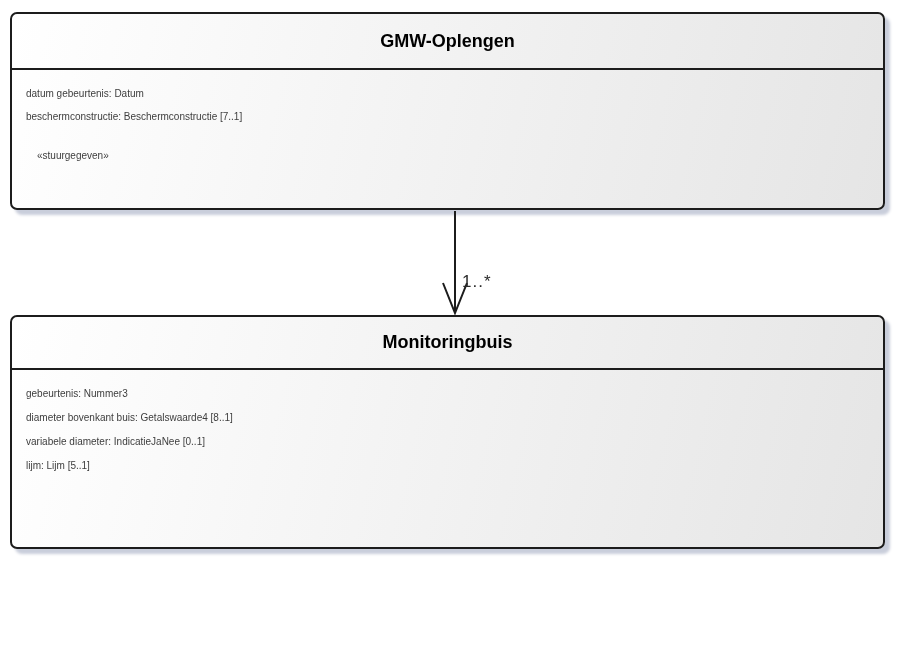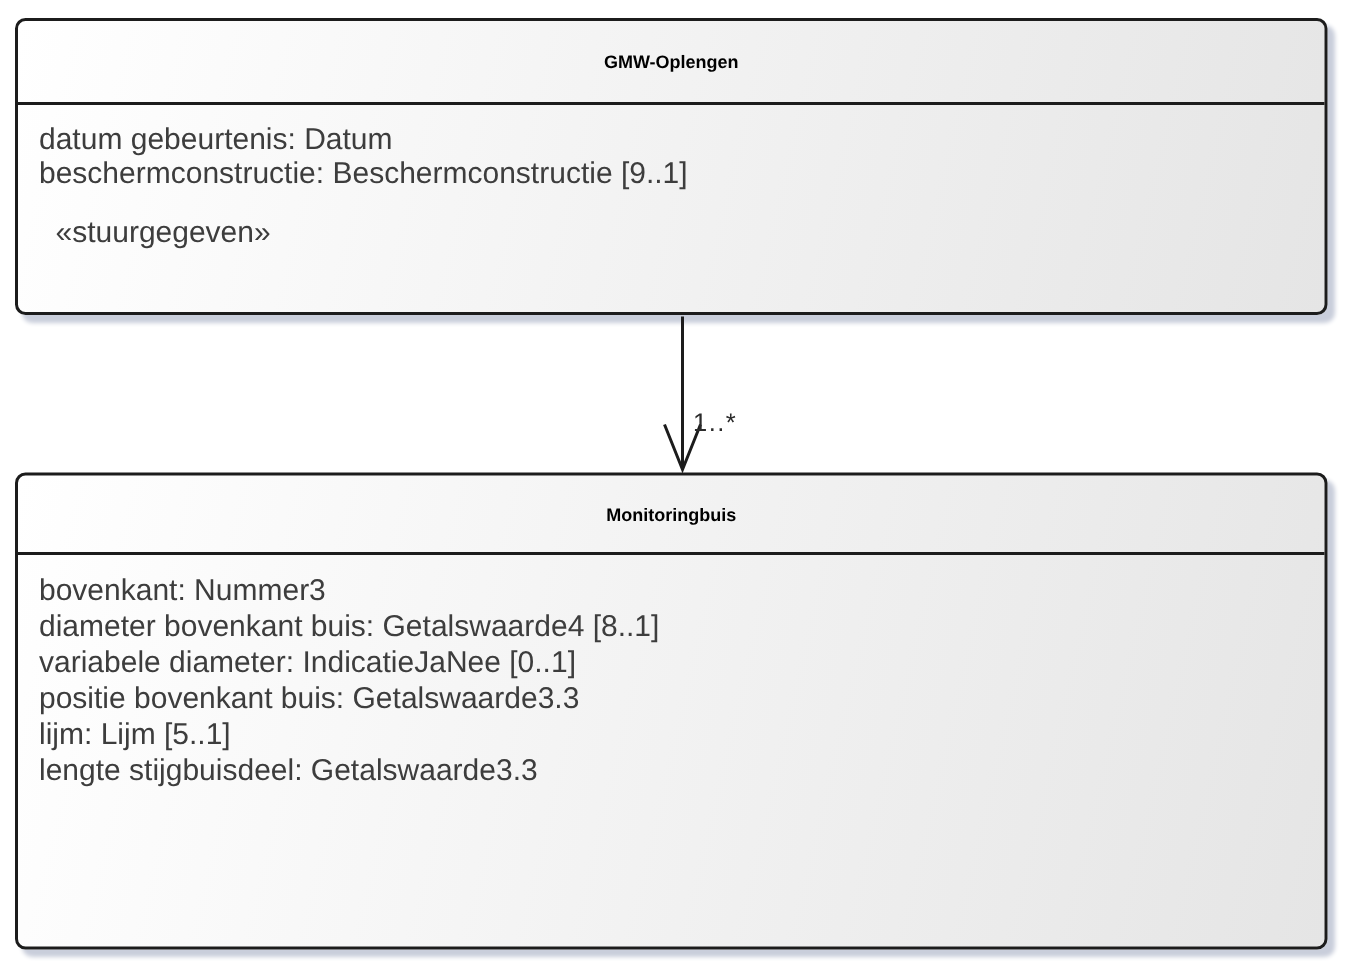"GMW-Oplengen" .class-title { font-size: 12px -> 18px }
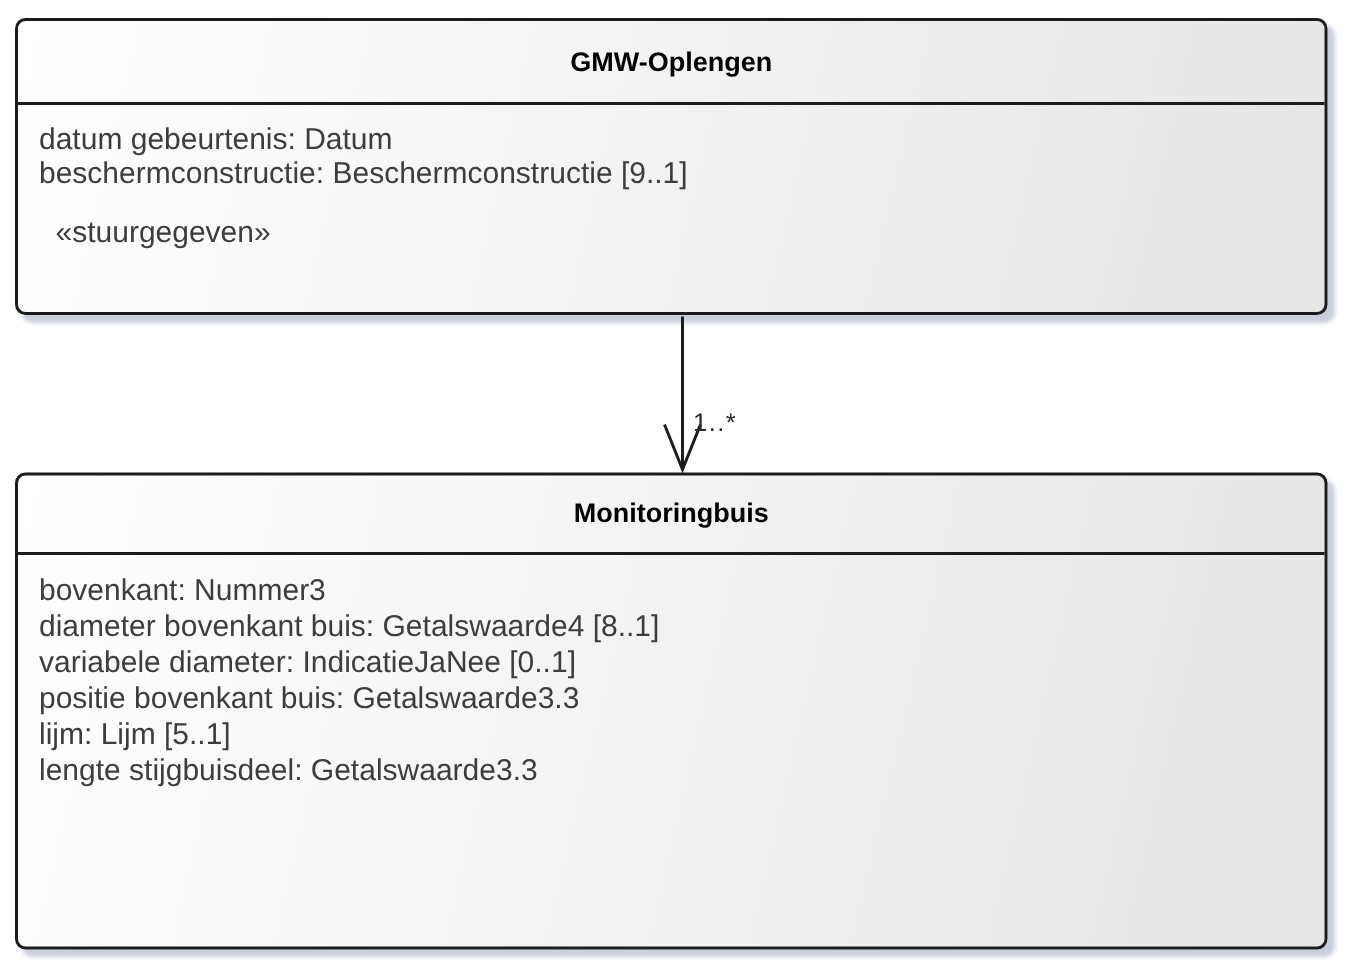"datum gebeurtenis: Datum" .class-body { font-size: 20px -> 10px }
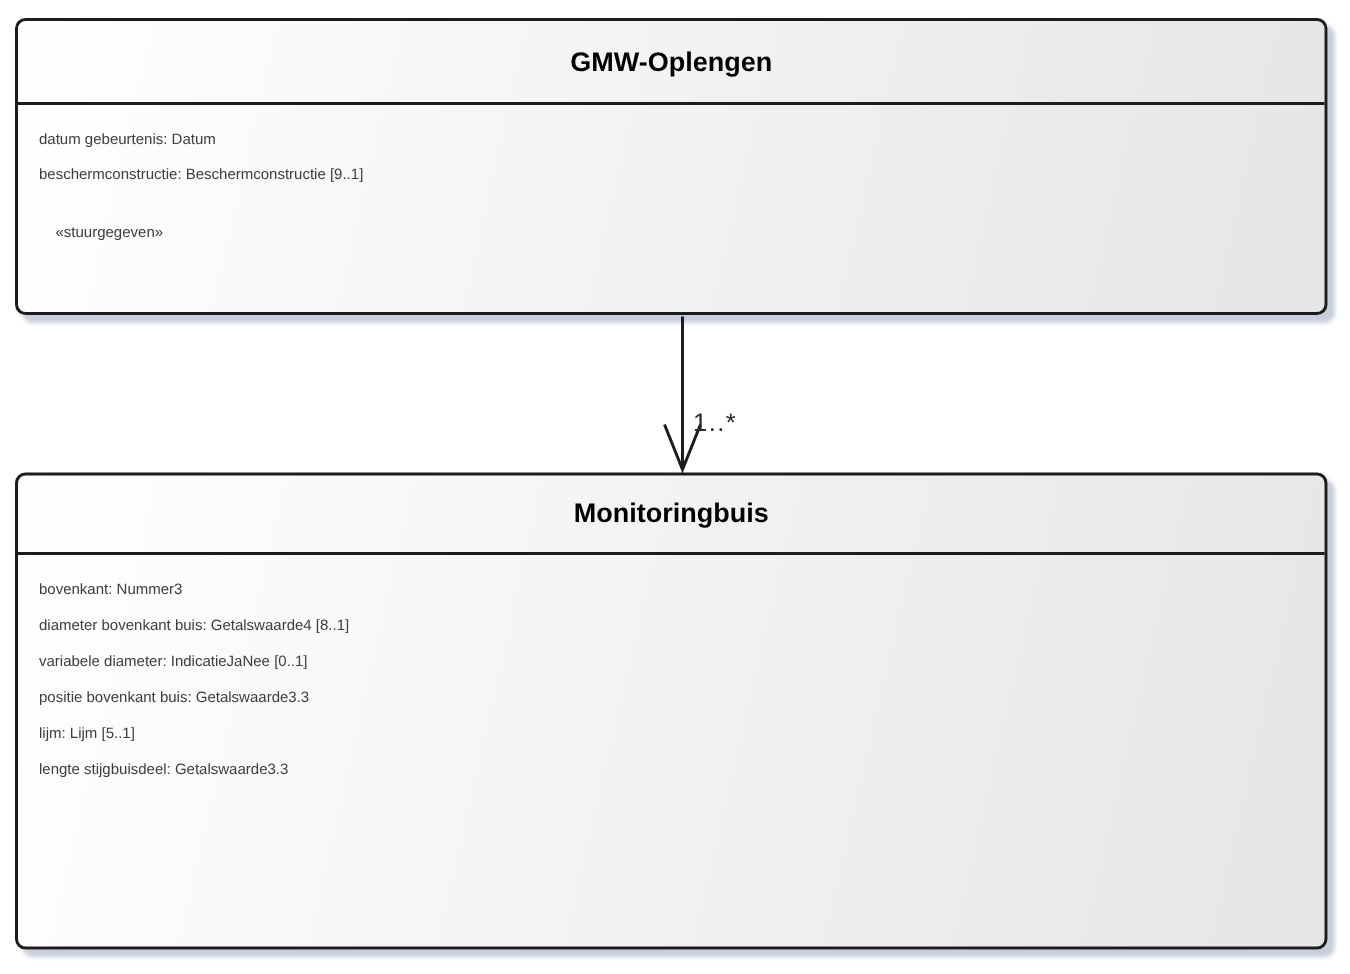"beschermconstructie: Beschermconstructie" div.attr { text: 9..1 -> 7..1 }
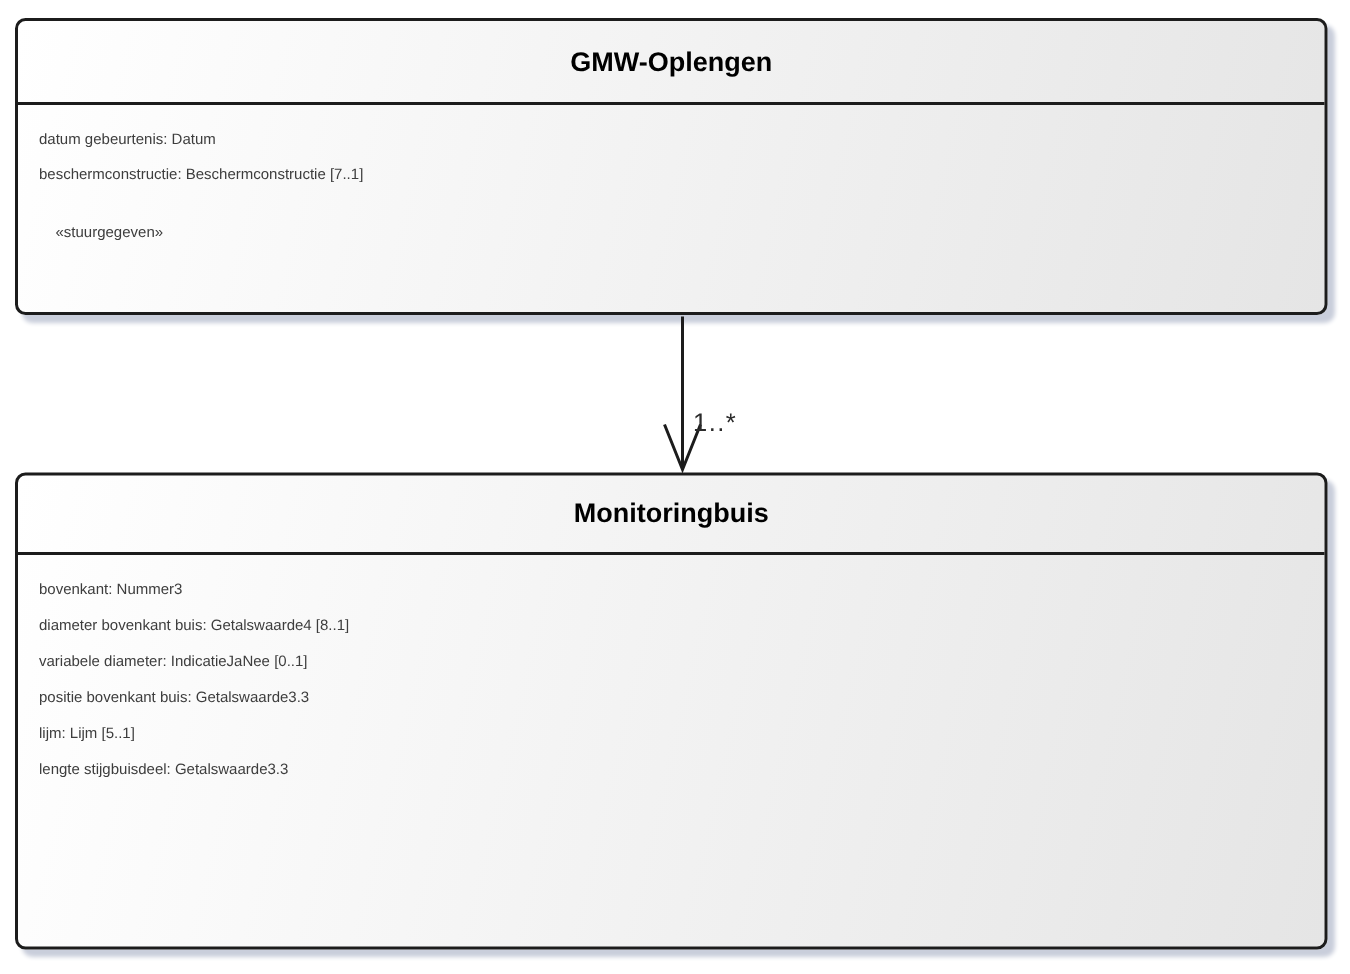"Monitoringbuis" #class-monitoring { height: 318px -> 234px }
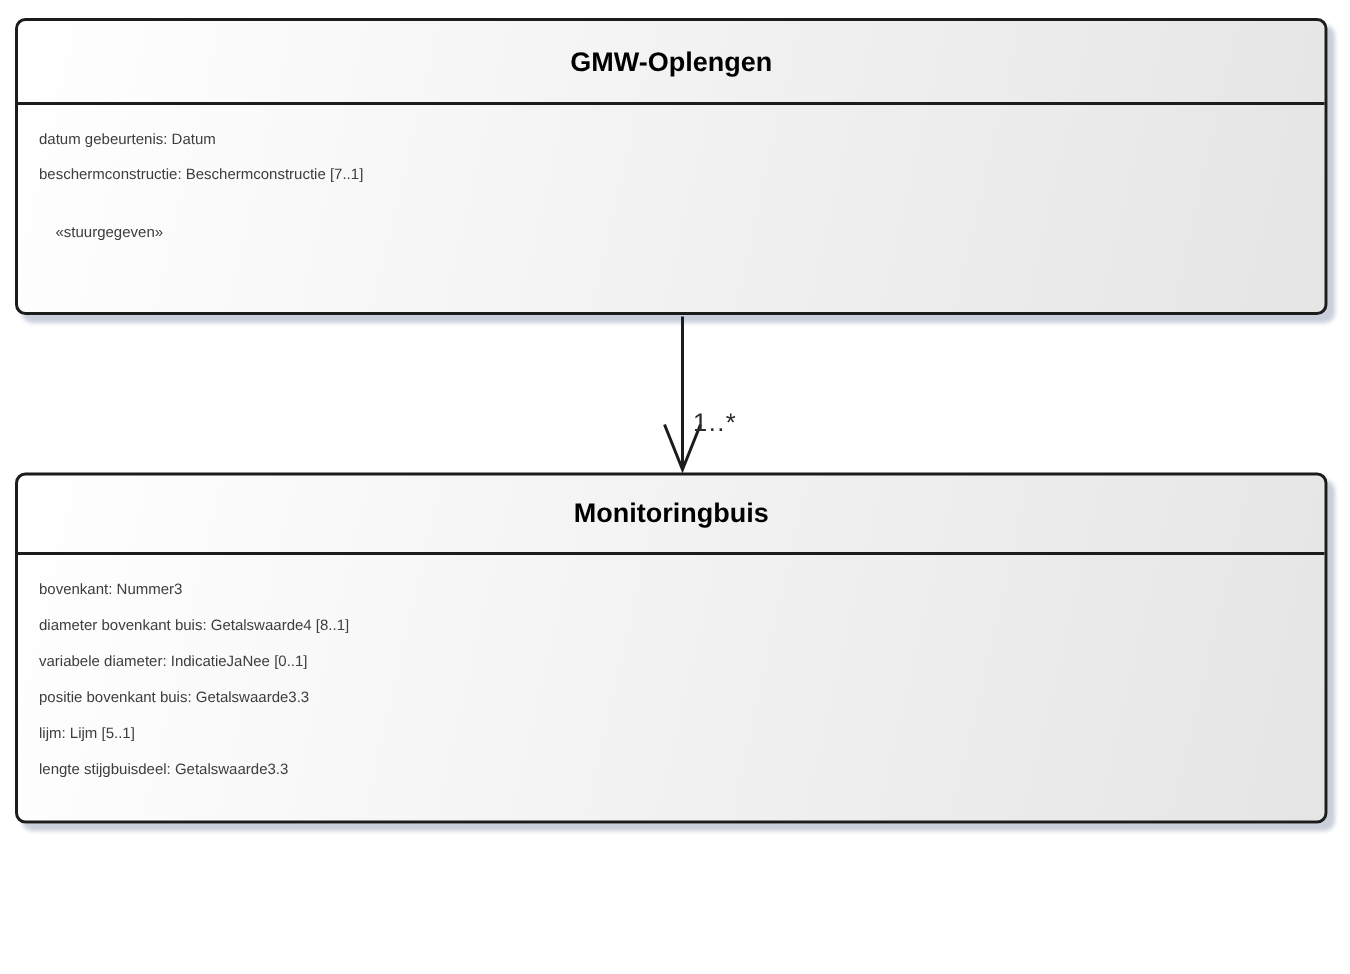"bovenkant: Nummer3" div.attr { text: bovenkant -> gebeurtenis }
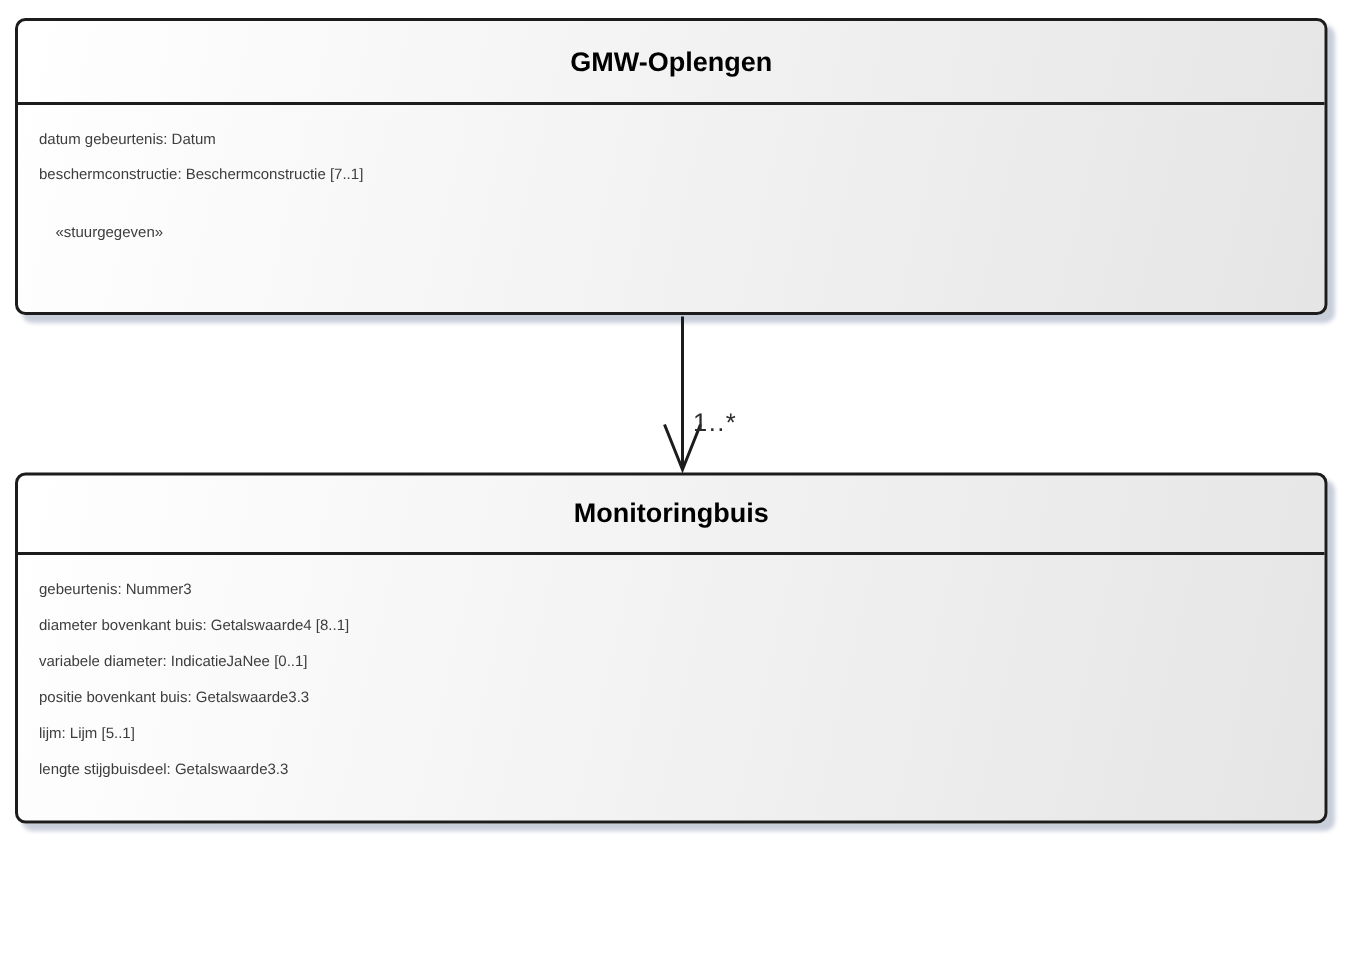"positie bovenkant buis: Getalswaarde3.3" div.attr { html: <div>positie bovenkant buis: Getalswaarde3.3</div> -> none }
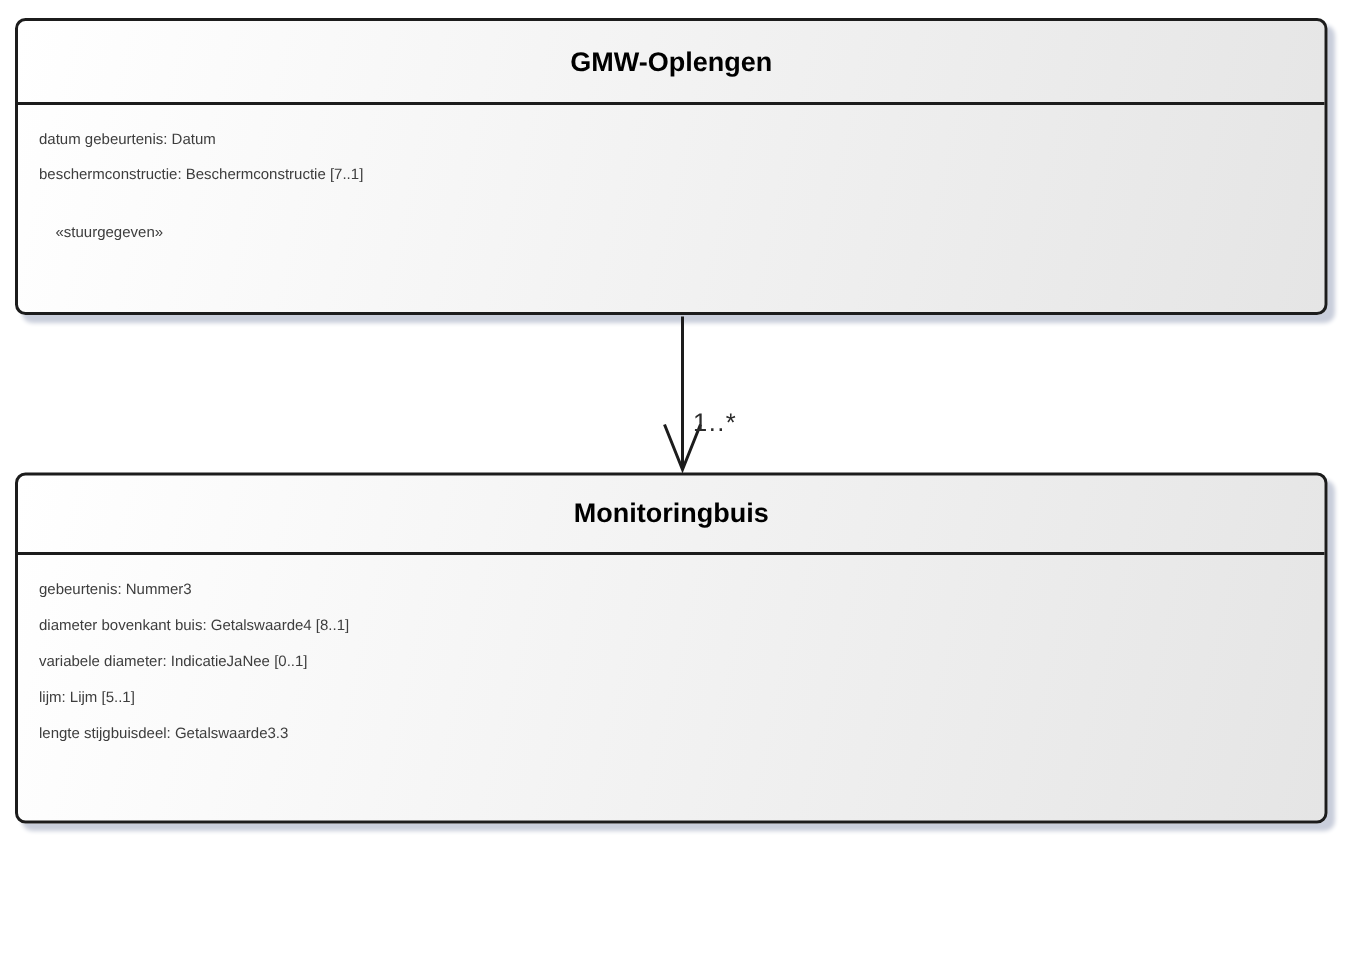"lengte stijgbuisdeel: Getalswaarde3.3" div.attr { html: <div>lengte stijgbuisdeel: Getalswaarde3.3</div> -> none }
